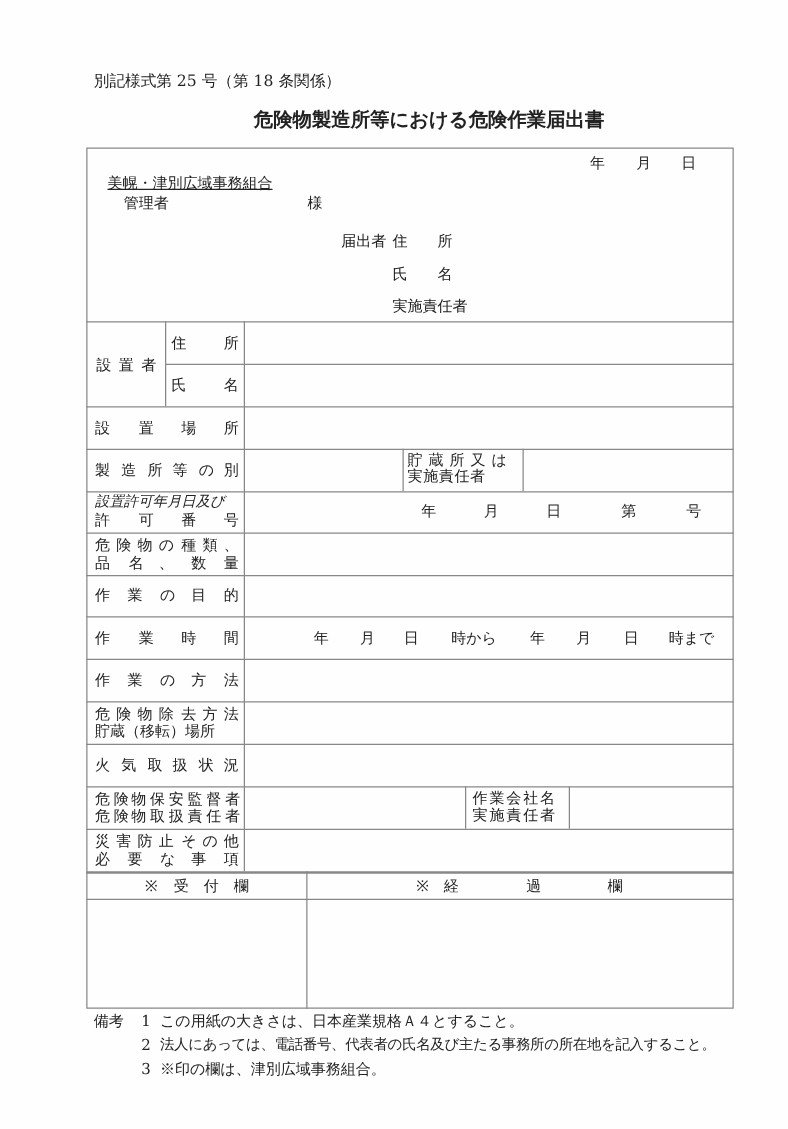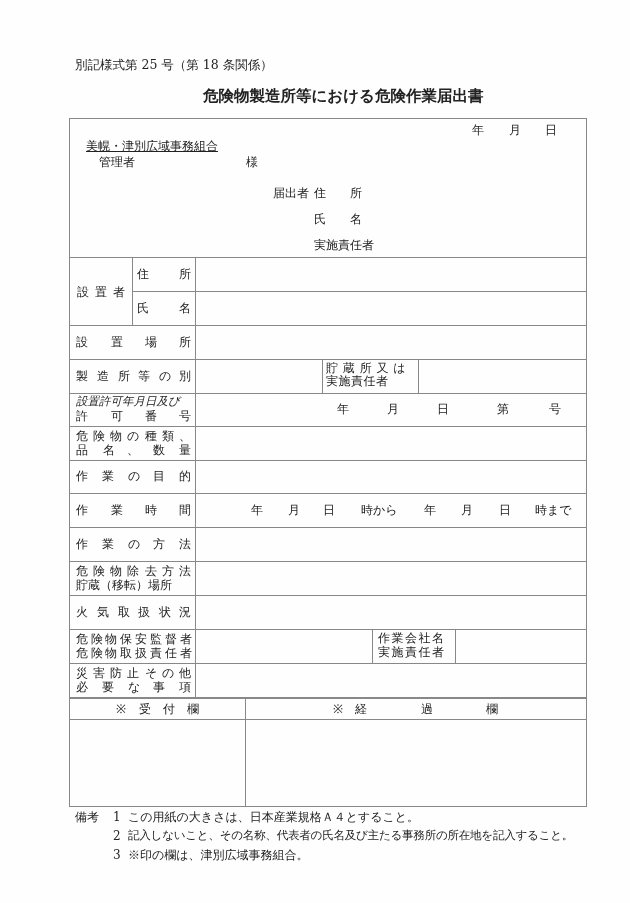"記入しないこと、その名称、代表者の氏名及び主たる事務所の所在地を記入すること。" span.abs { text: 記入しないこと、その名称 -> 法人にあっては、電話番号 }
